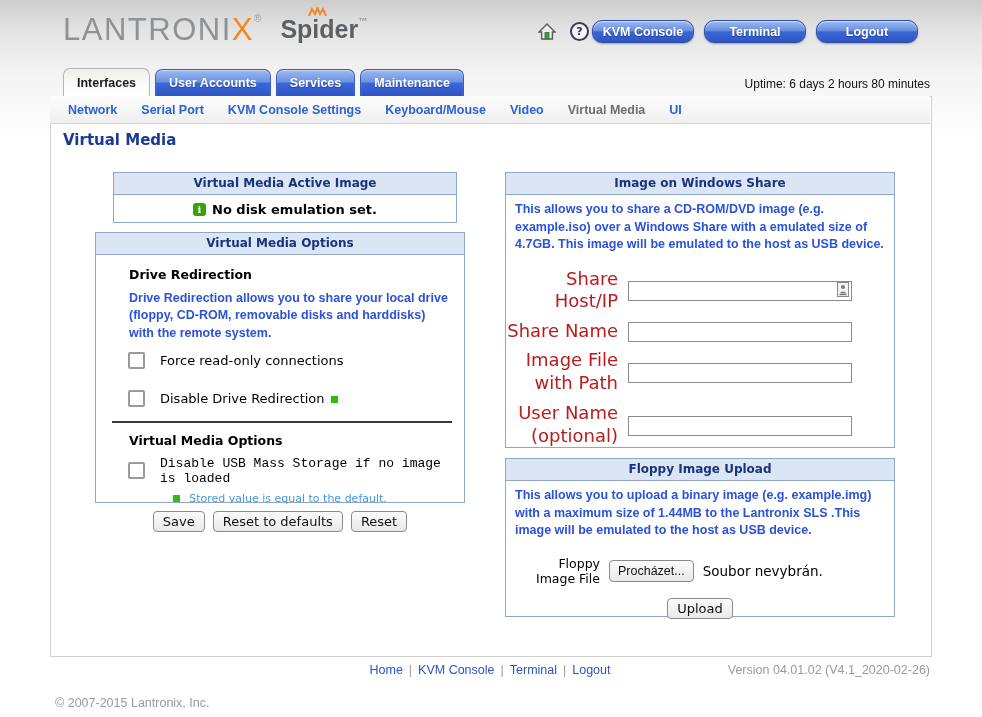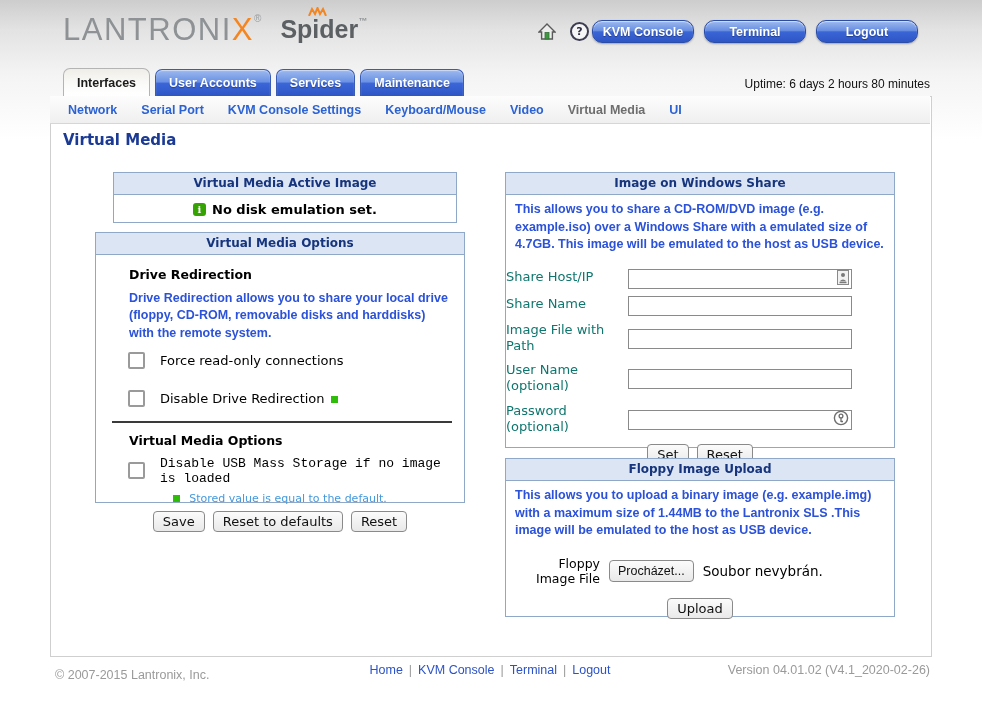"Share Host/IP" .form-label { color: #0f766e -> #b91c1c; font-size: 13px -> 18px; text-align: left -> right }
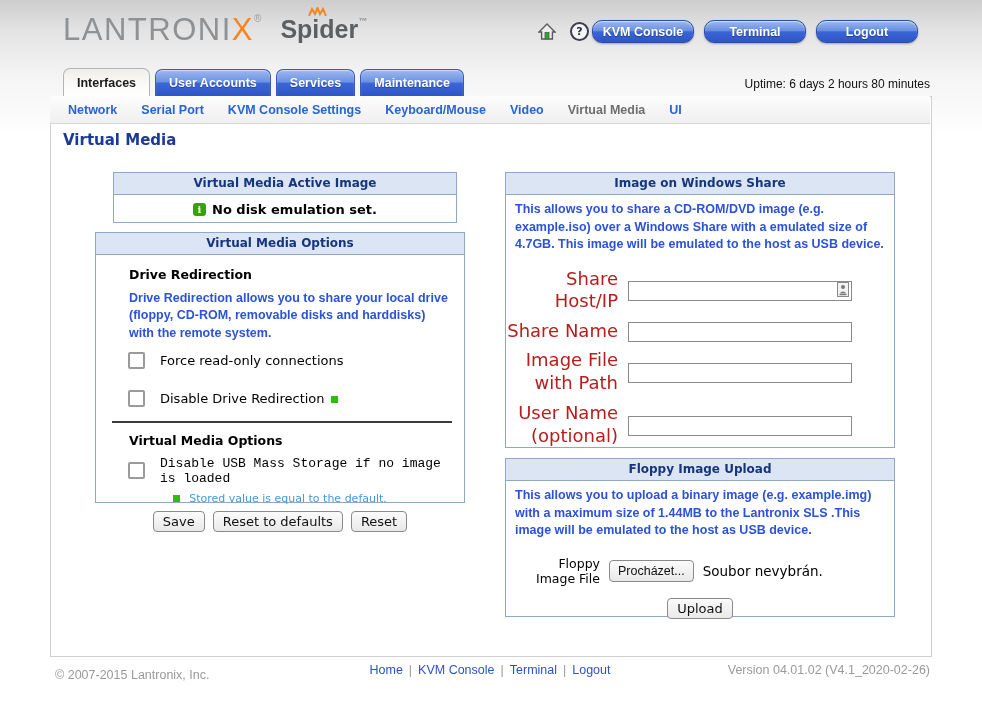"© 2007-2015 Lantronix, Inc." .footer-copy { top: 668px -> 696px }
